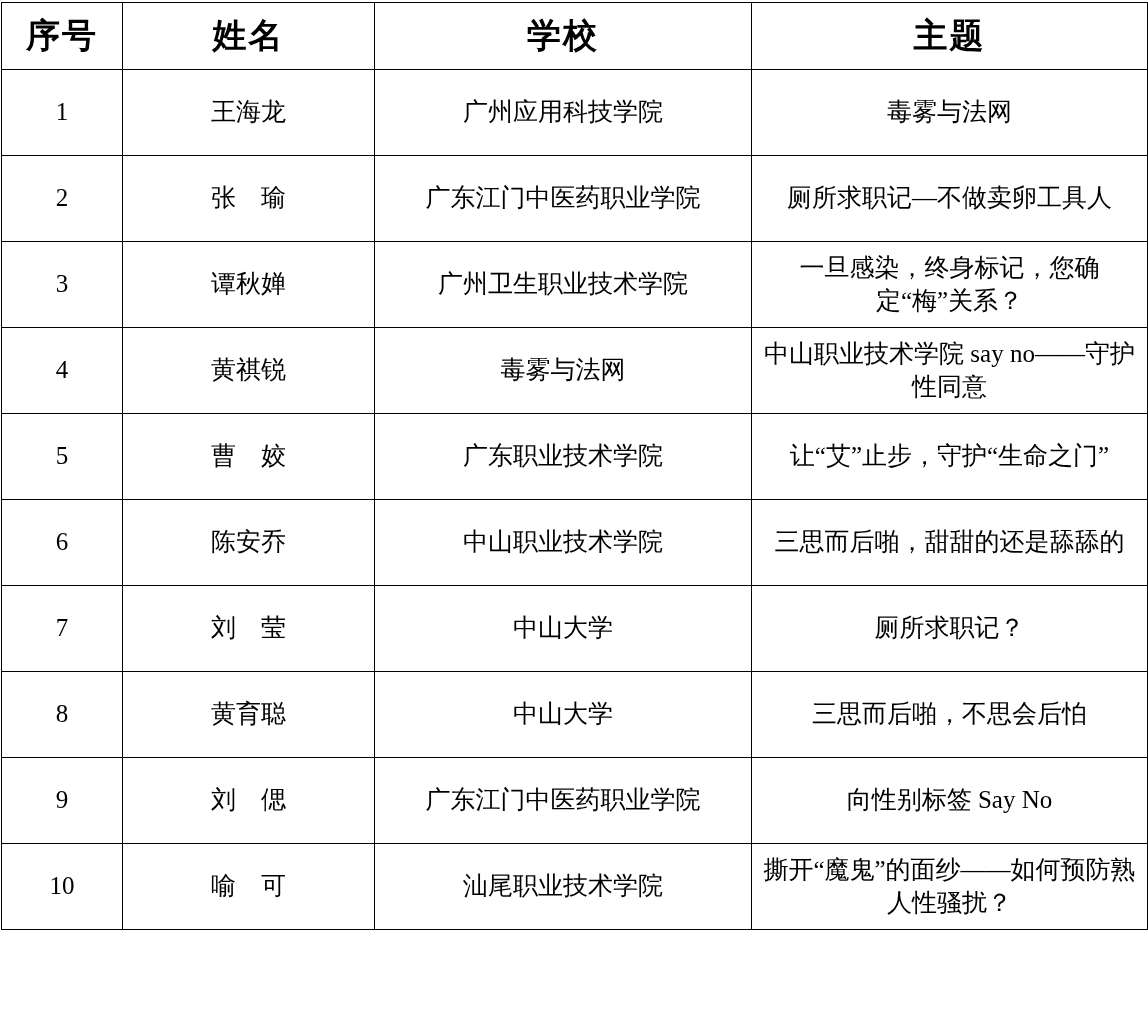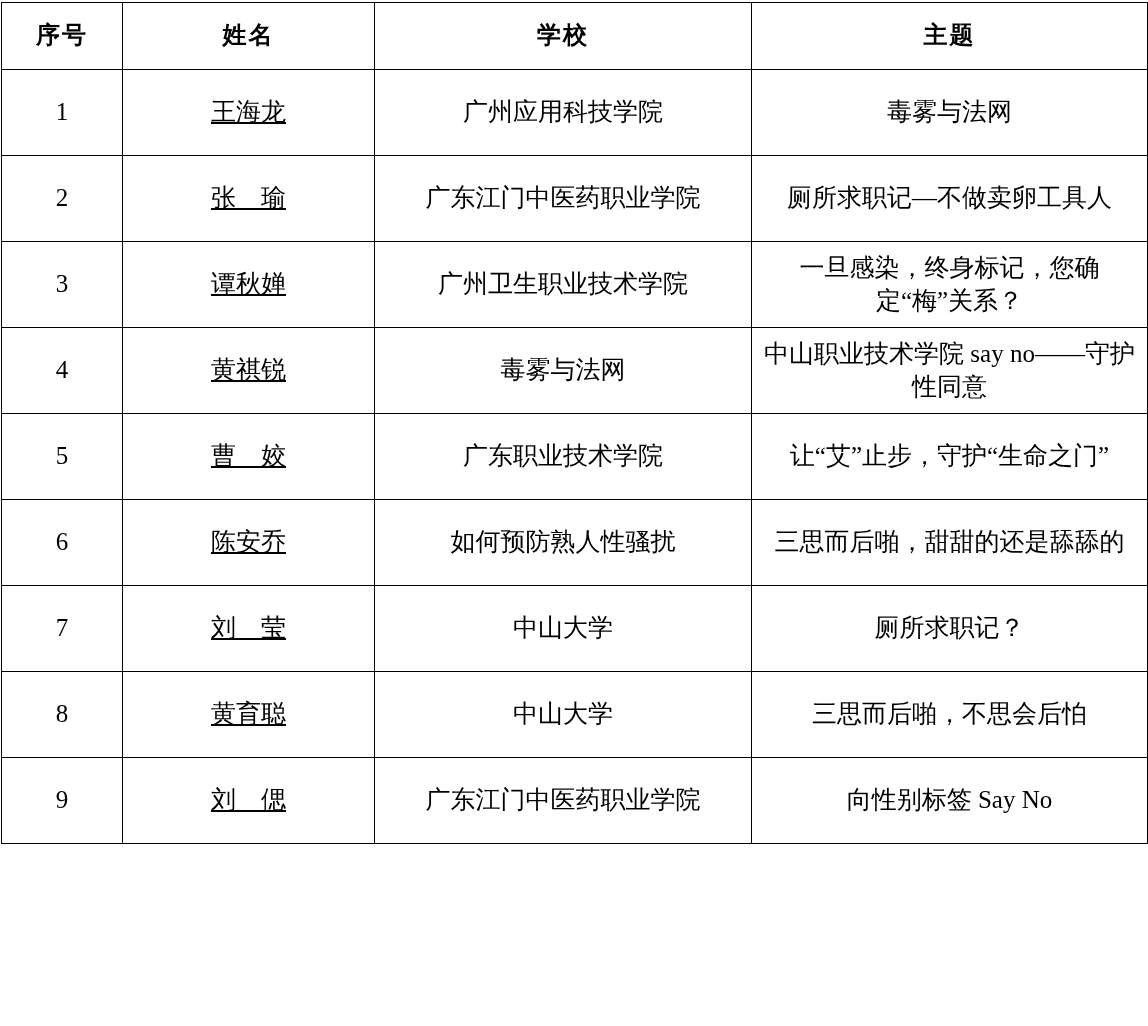"序号" table.roster thead th { font-size: 24px -> 34px }
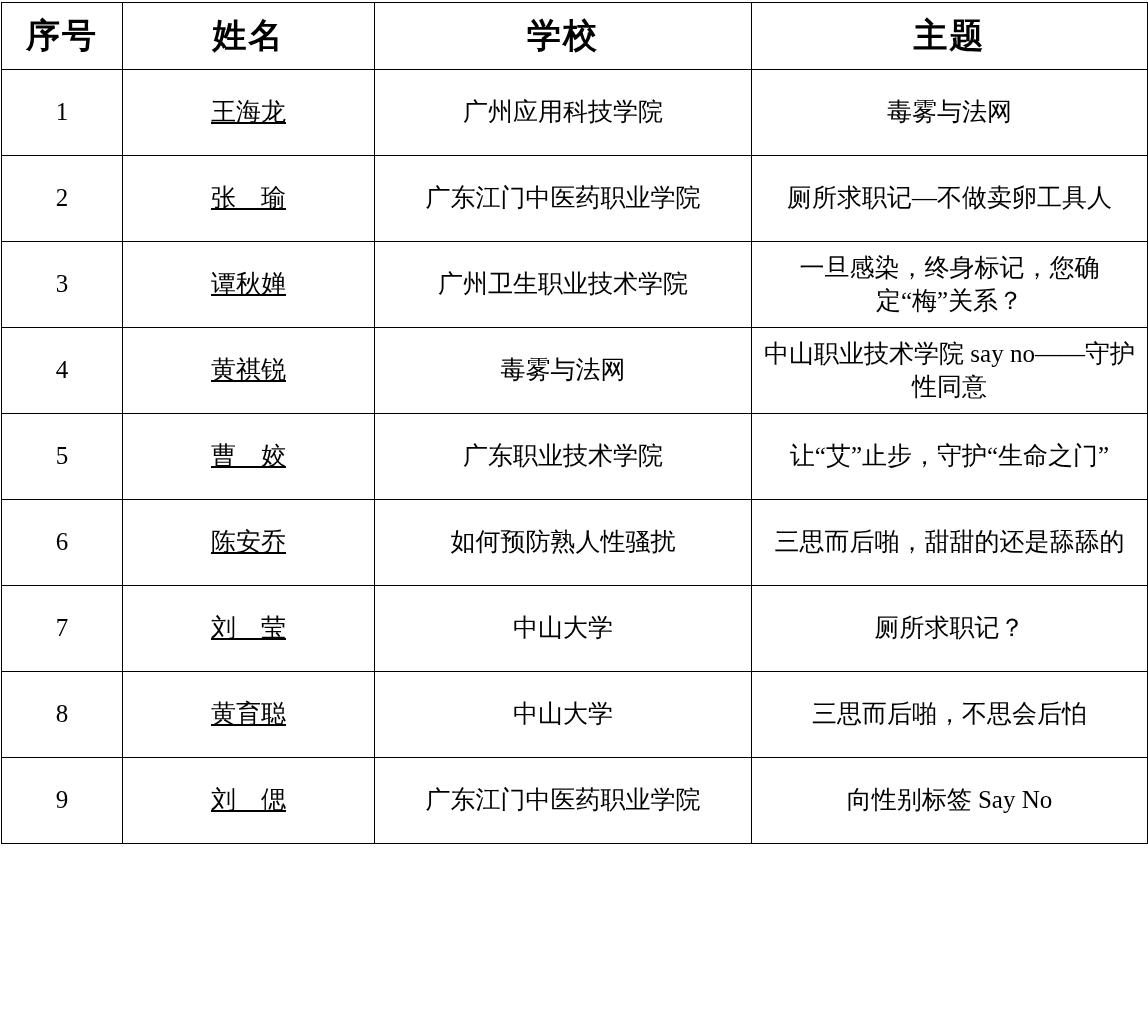"王海龙" td.name-cell { text-decoration: underline -> none }
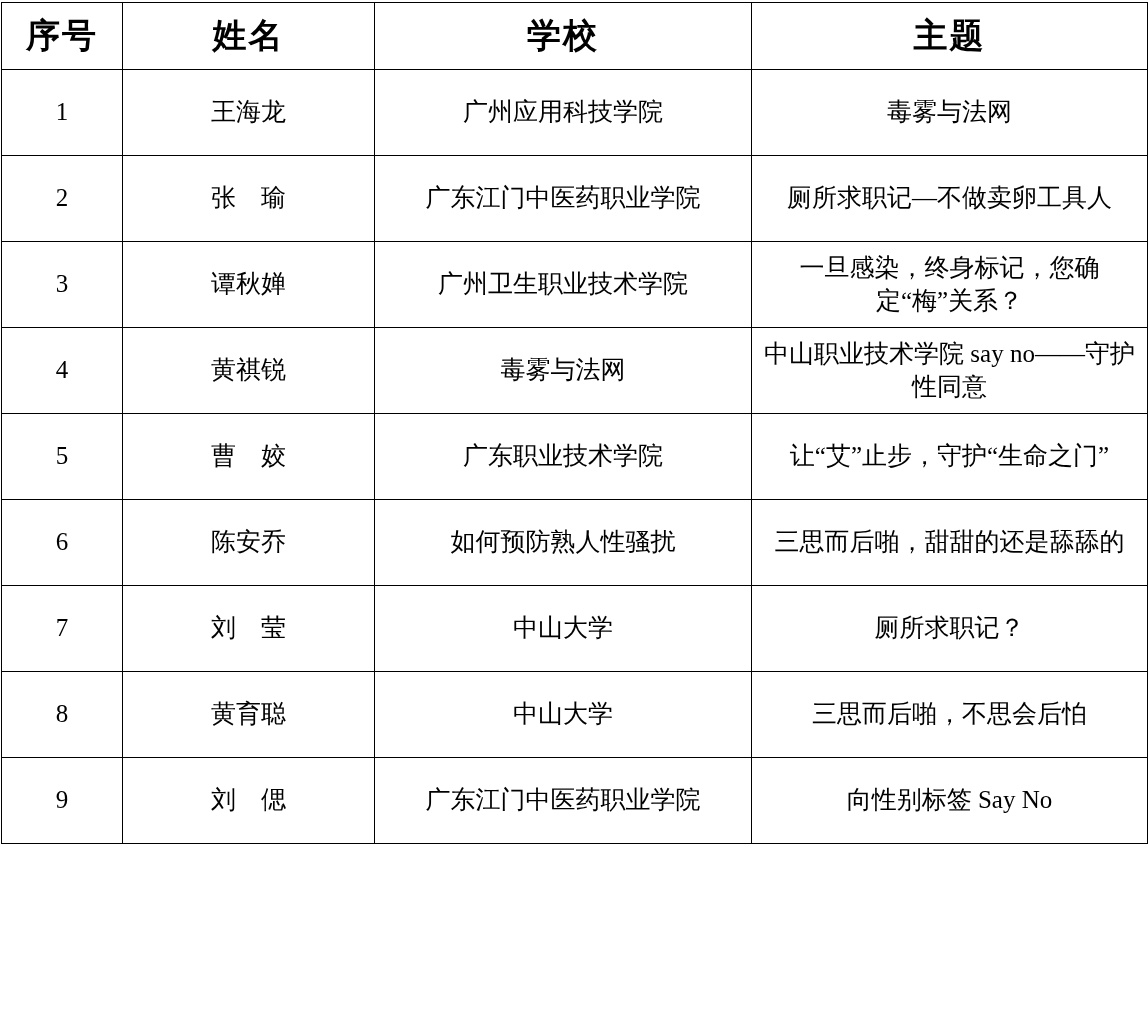"如何预防熟人性骚扰" td.school-cell { text: 如何预防熟人性骚扰 -> 中山职业技术学院 }
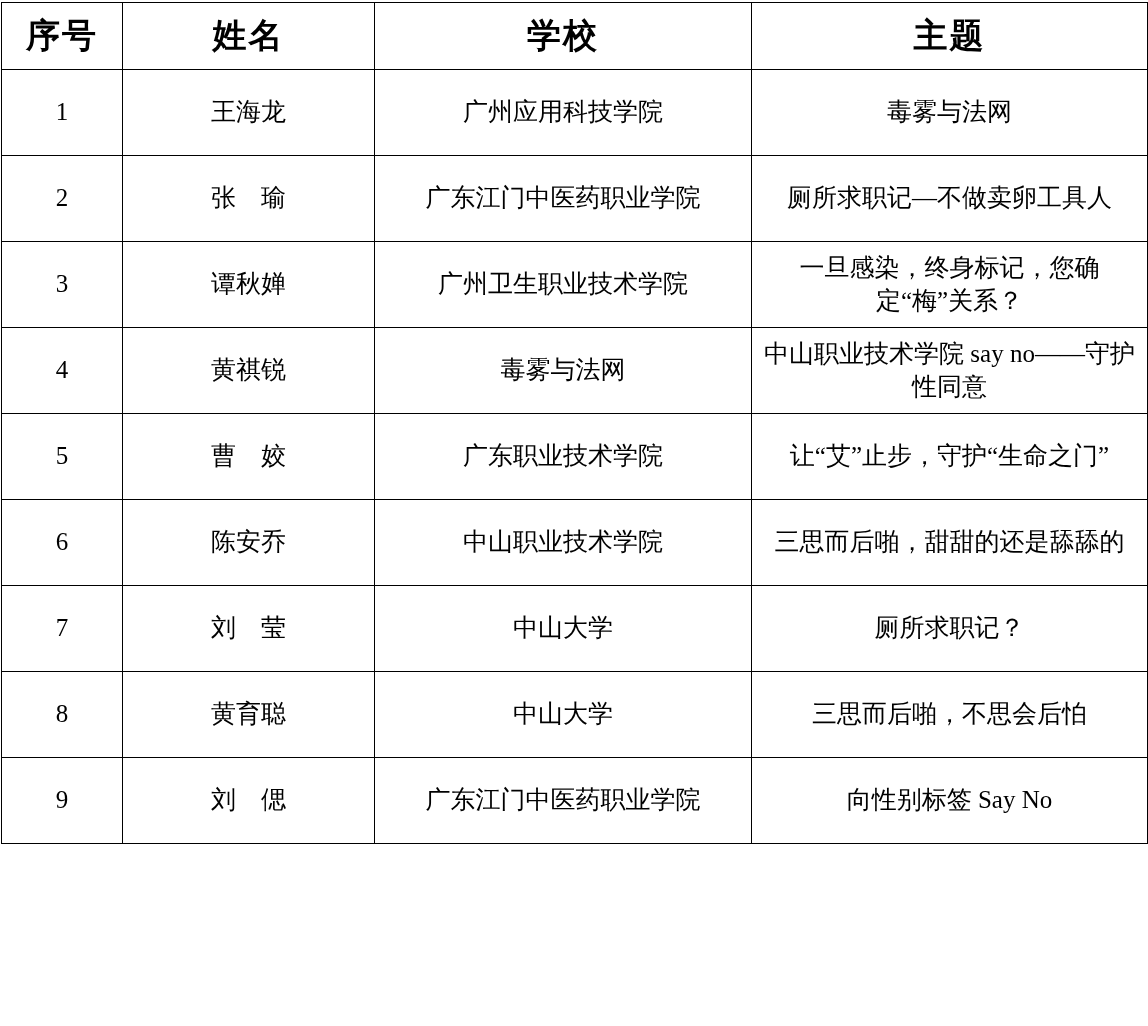"10" tr { html: none -> <tr> <td>10</td> <td>喻 可</td> <td>汕尾职业技术学院</td> <td>撕开“魔鬼”的面纱——如何预防熟人性骚扰？</td> </tr> }
